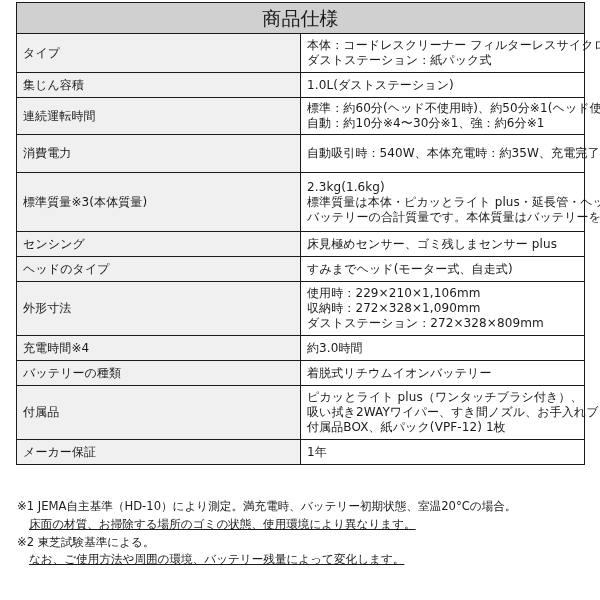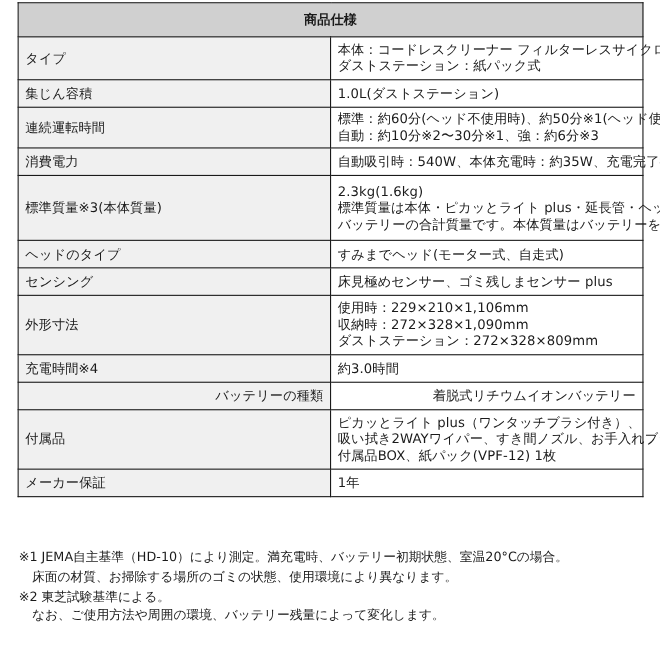"商品仕様" table.spec th { font-size: 12px -> 19px; font-weight: bold -> normal }
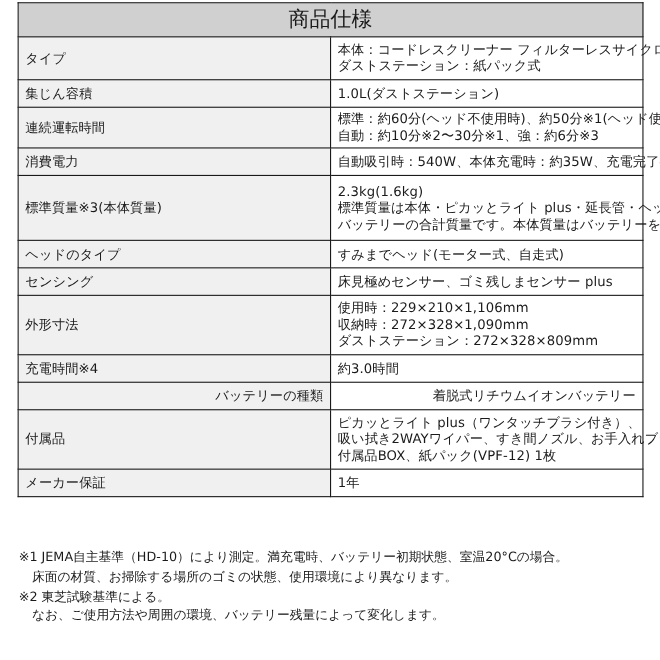"自動：約10分※2〜30分※1、強：約6分※3" span.line { text: 2〜30分※1、強：約6分※3 -> 4〜30分※1、強：約6分※1 }
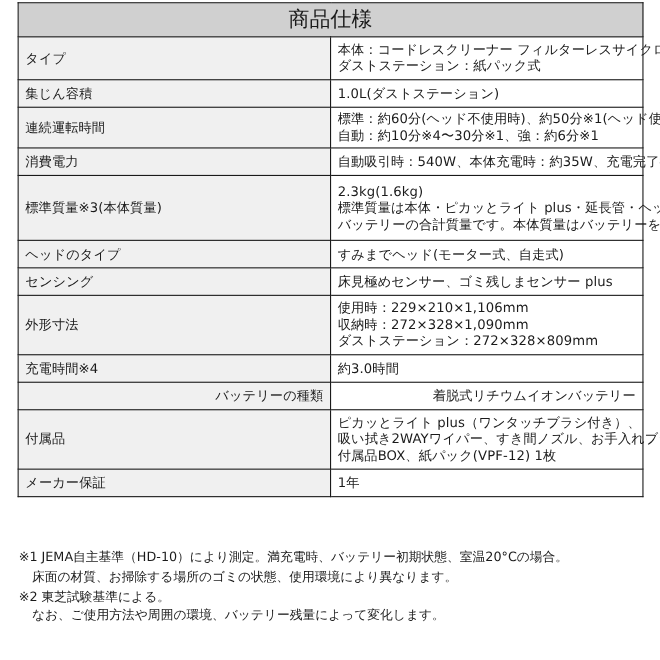"消費電力" tr { height: 25px -> 38px }
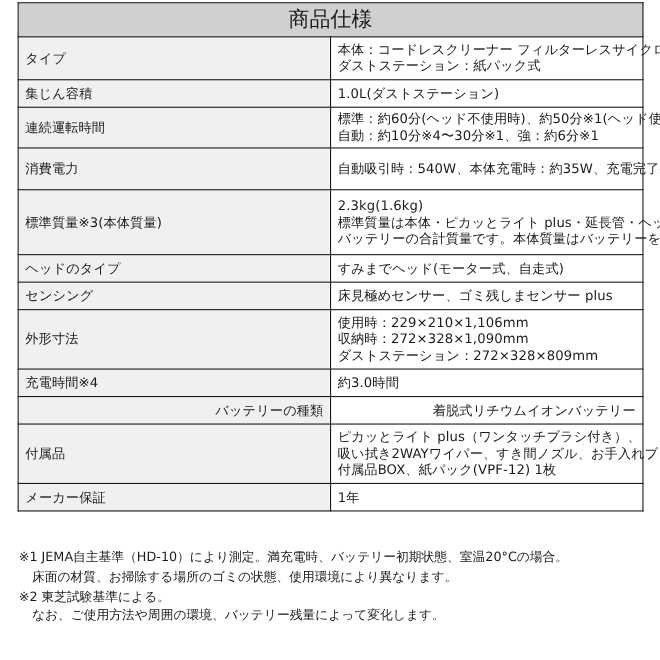"ヘッドのタイプ" tr { order: before "センシング" -> after "センシング" }
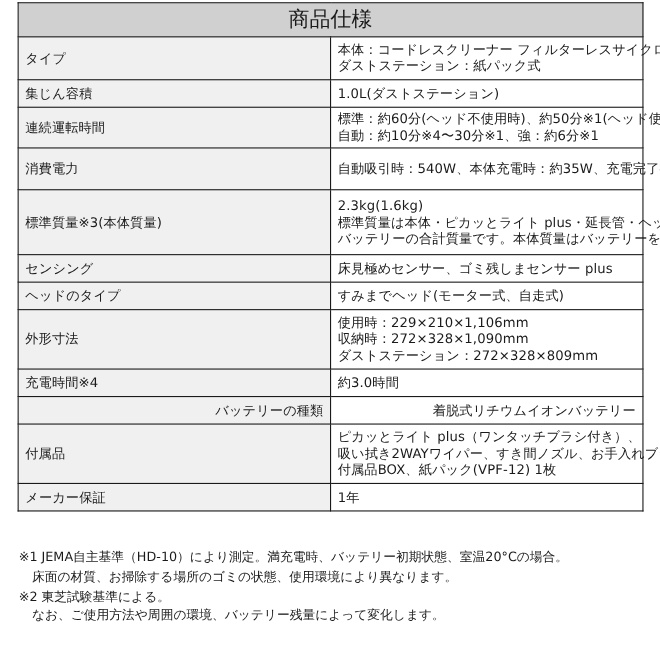"バッテリーの種類" tr { text-align: right -> none }
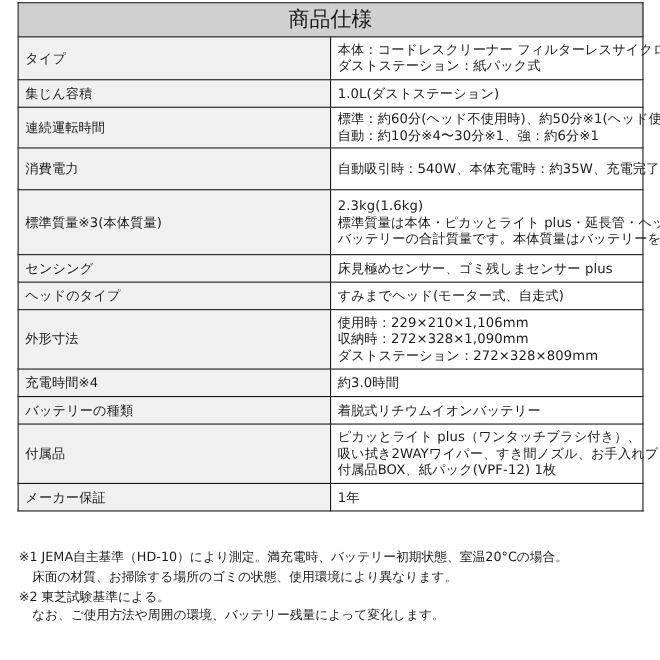"床面の材質、お掃除する場所のゴミの状態、使用環境により異なります。" .notes .cont { text-decoration: none -> underline }
